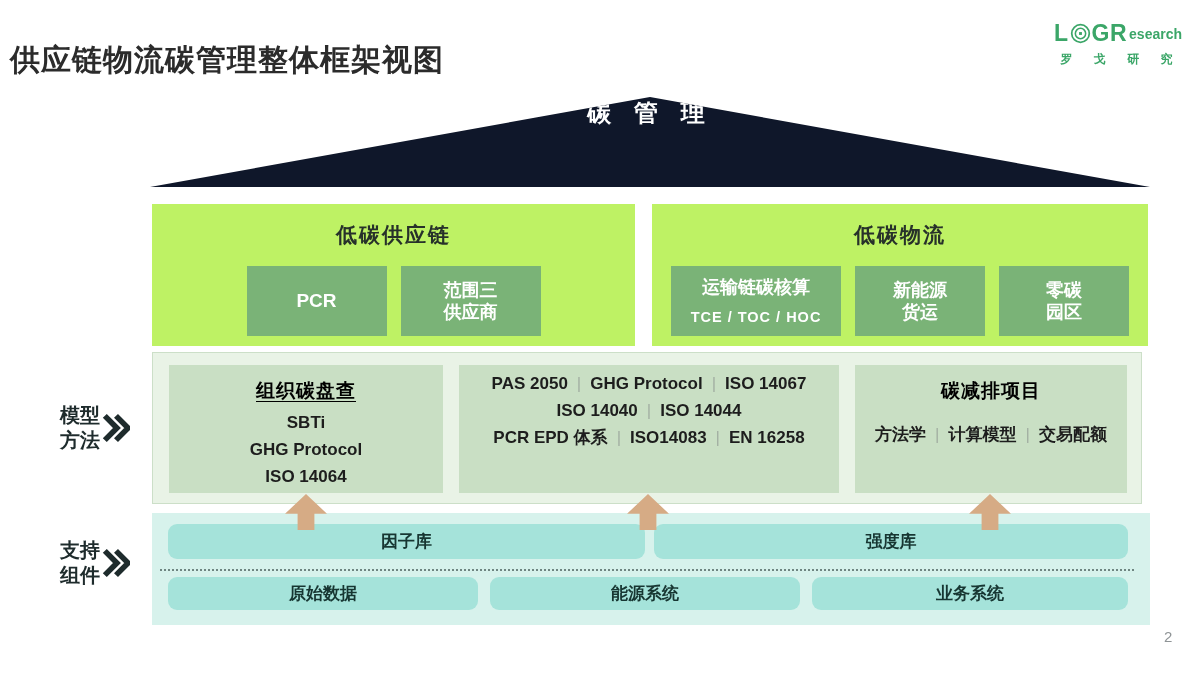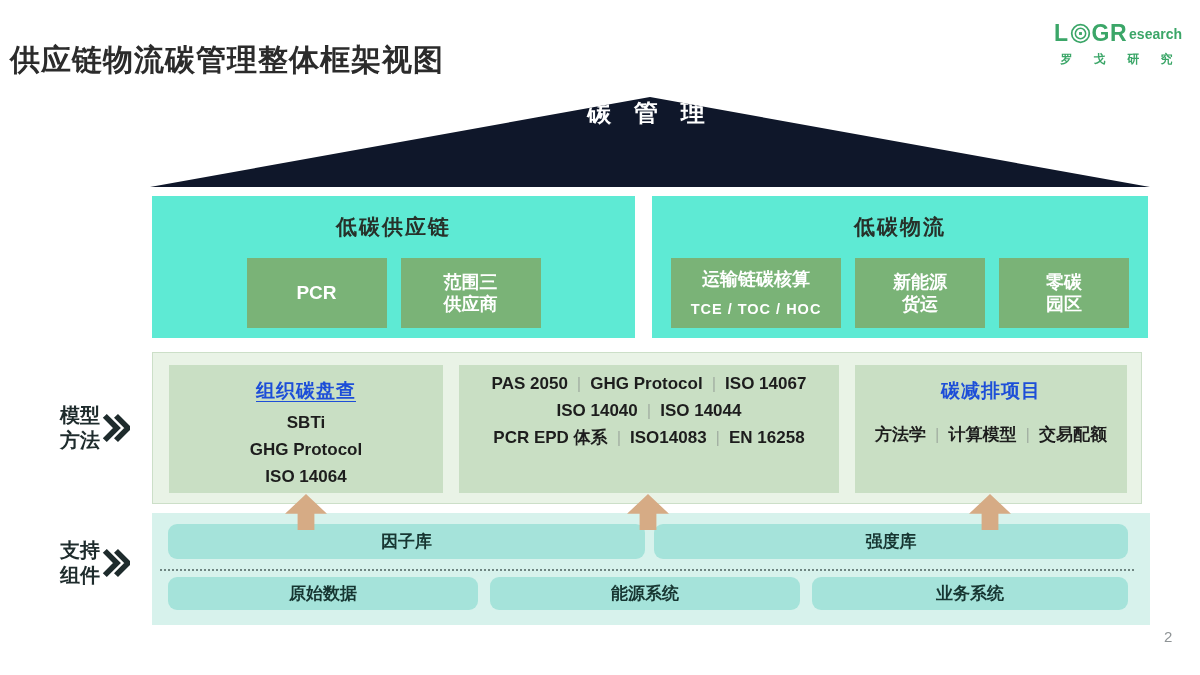"低碳供应链" .topbox { background: #5eead4 -> #bef264; top: 196px -> 204px }
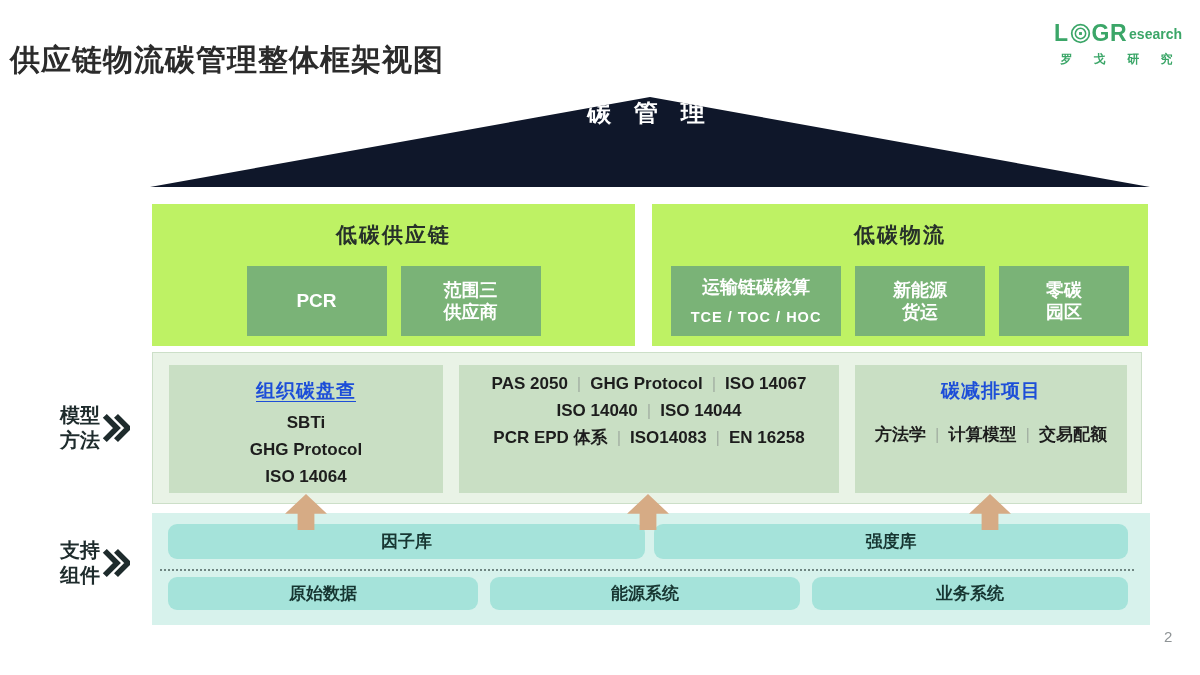"组织碳盘查" .mid-title { color: #1d4ed8 -> #000000 }
